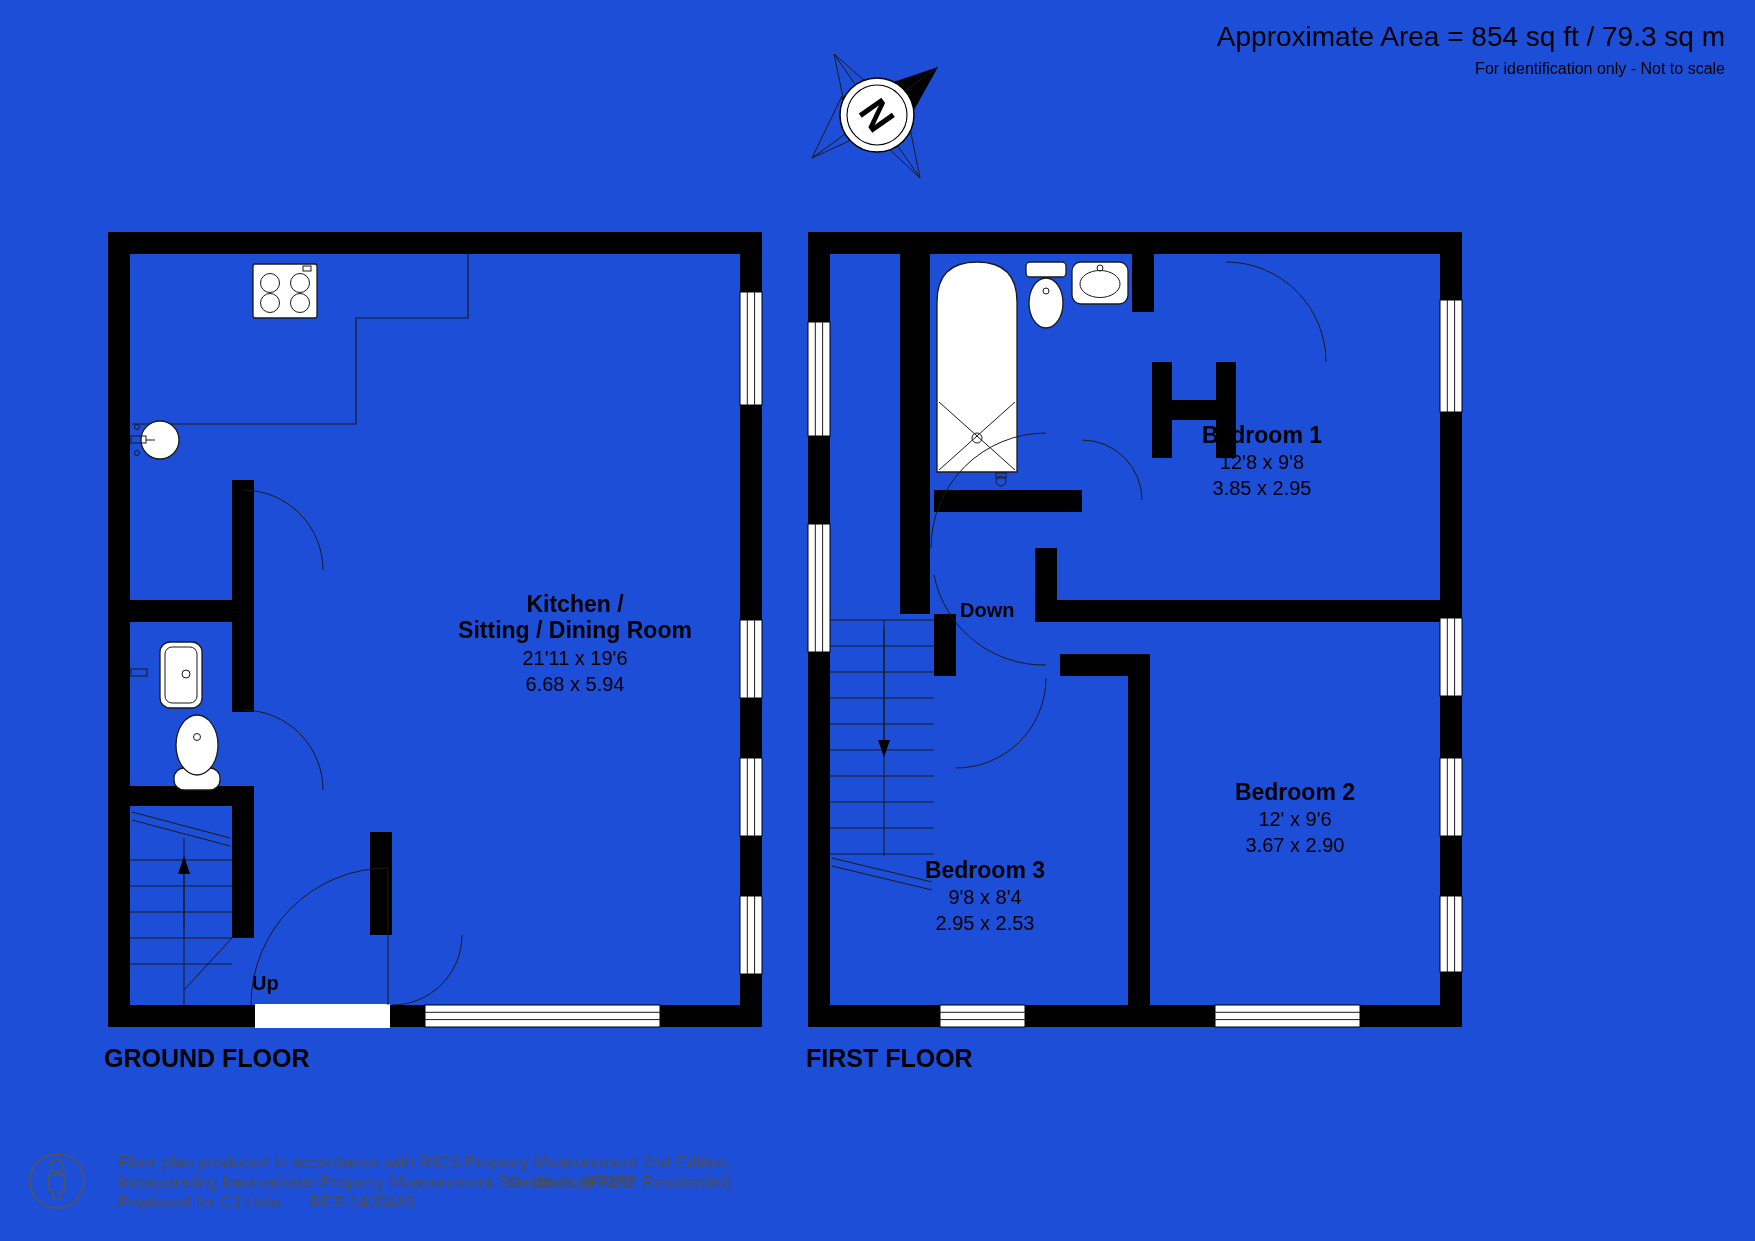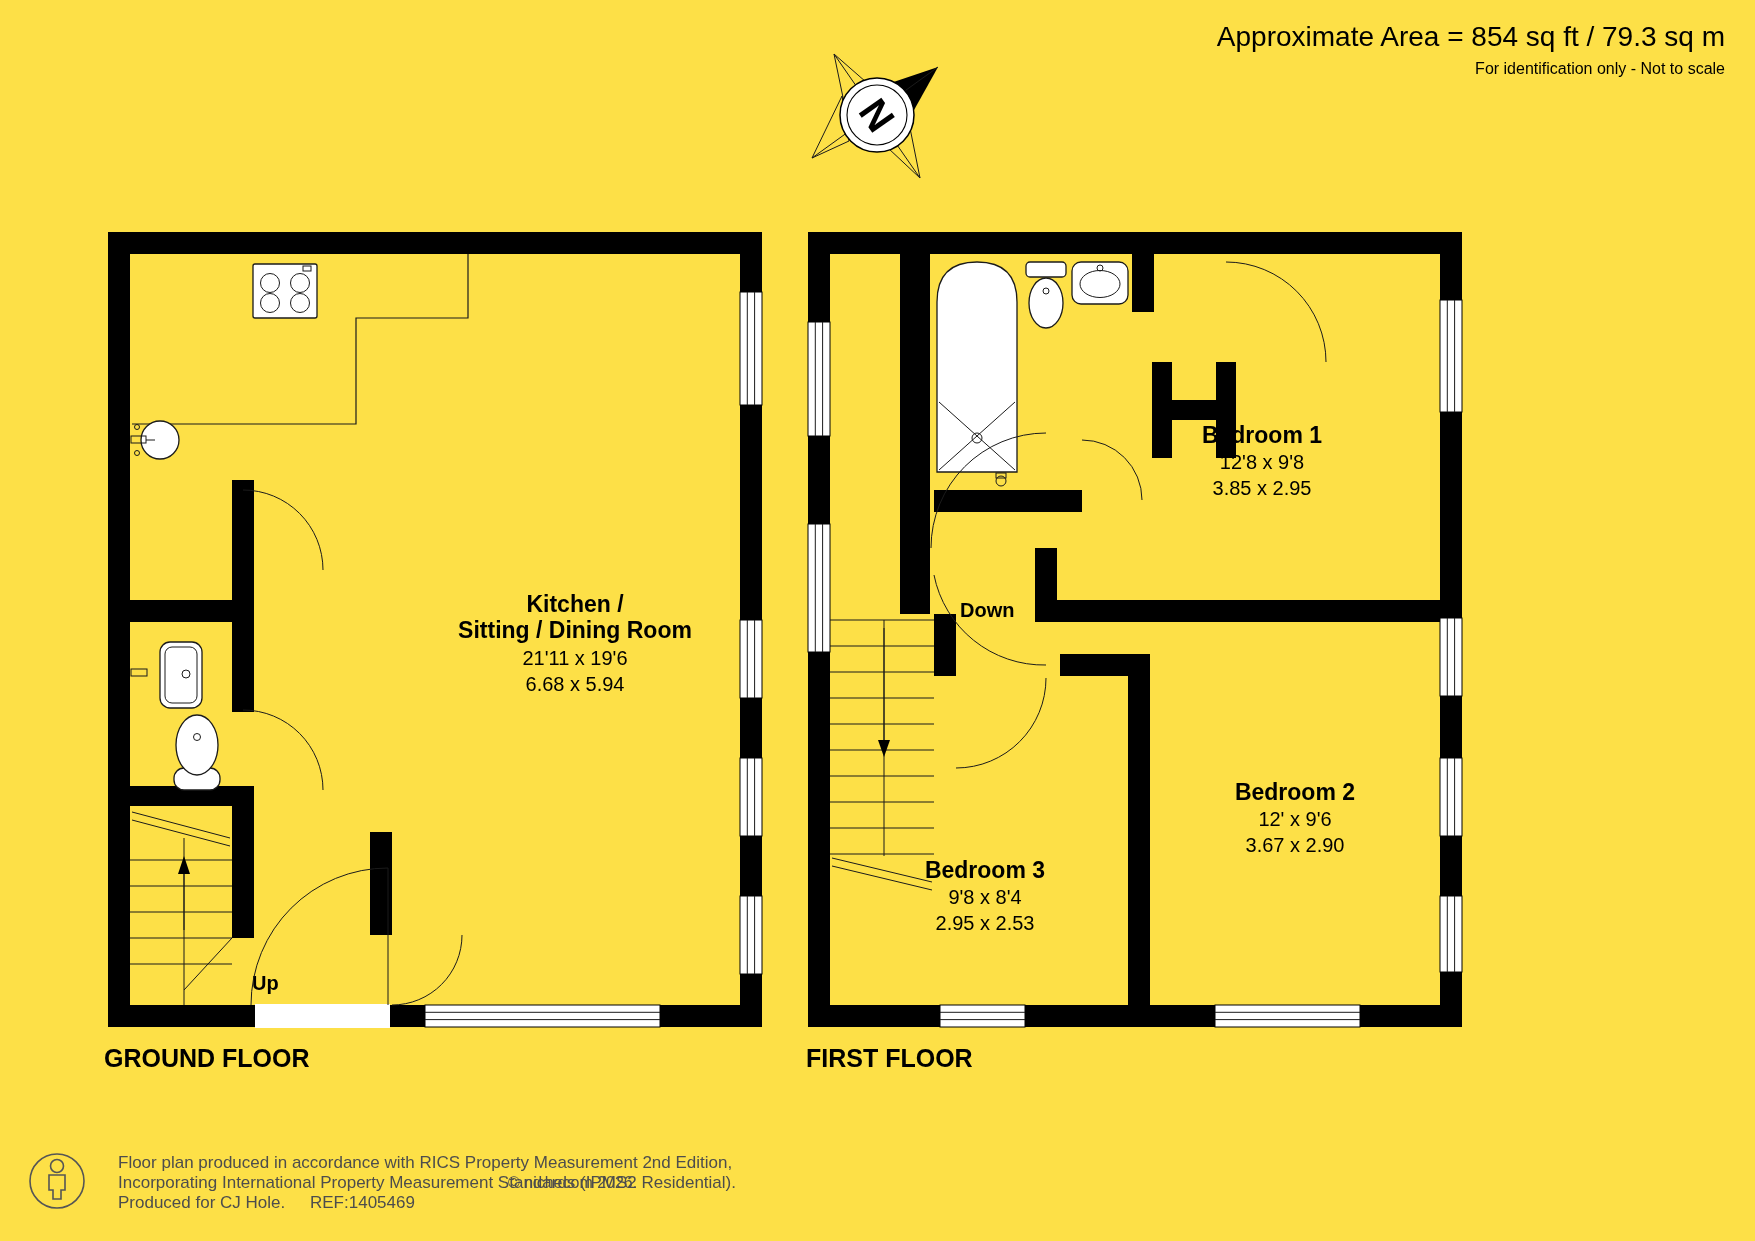"Approximate Area = 854 sq" .page { background: #fde047 -> #1d4ed8 }
